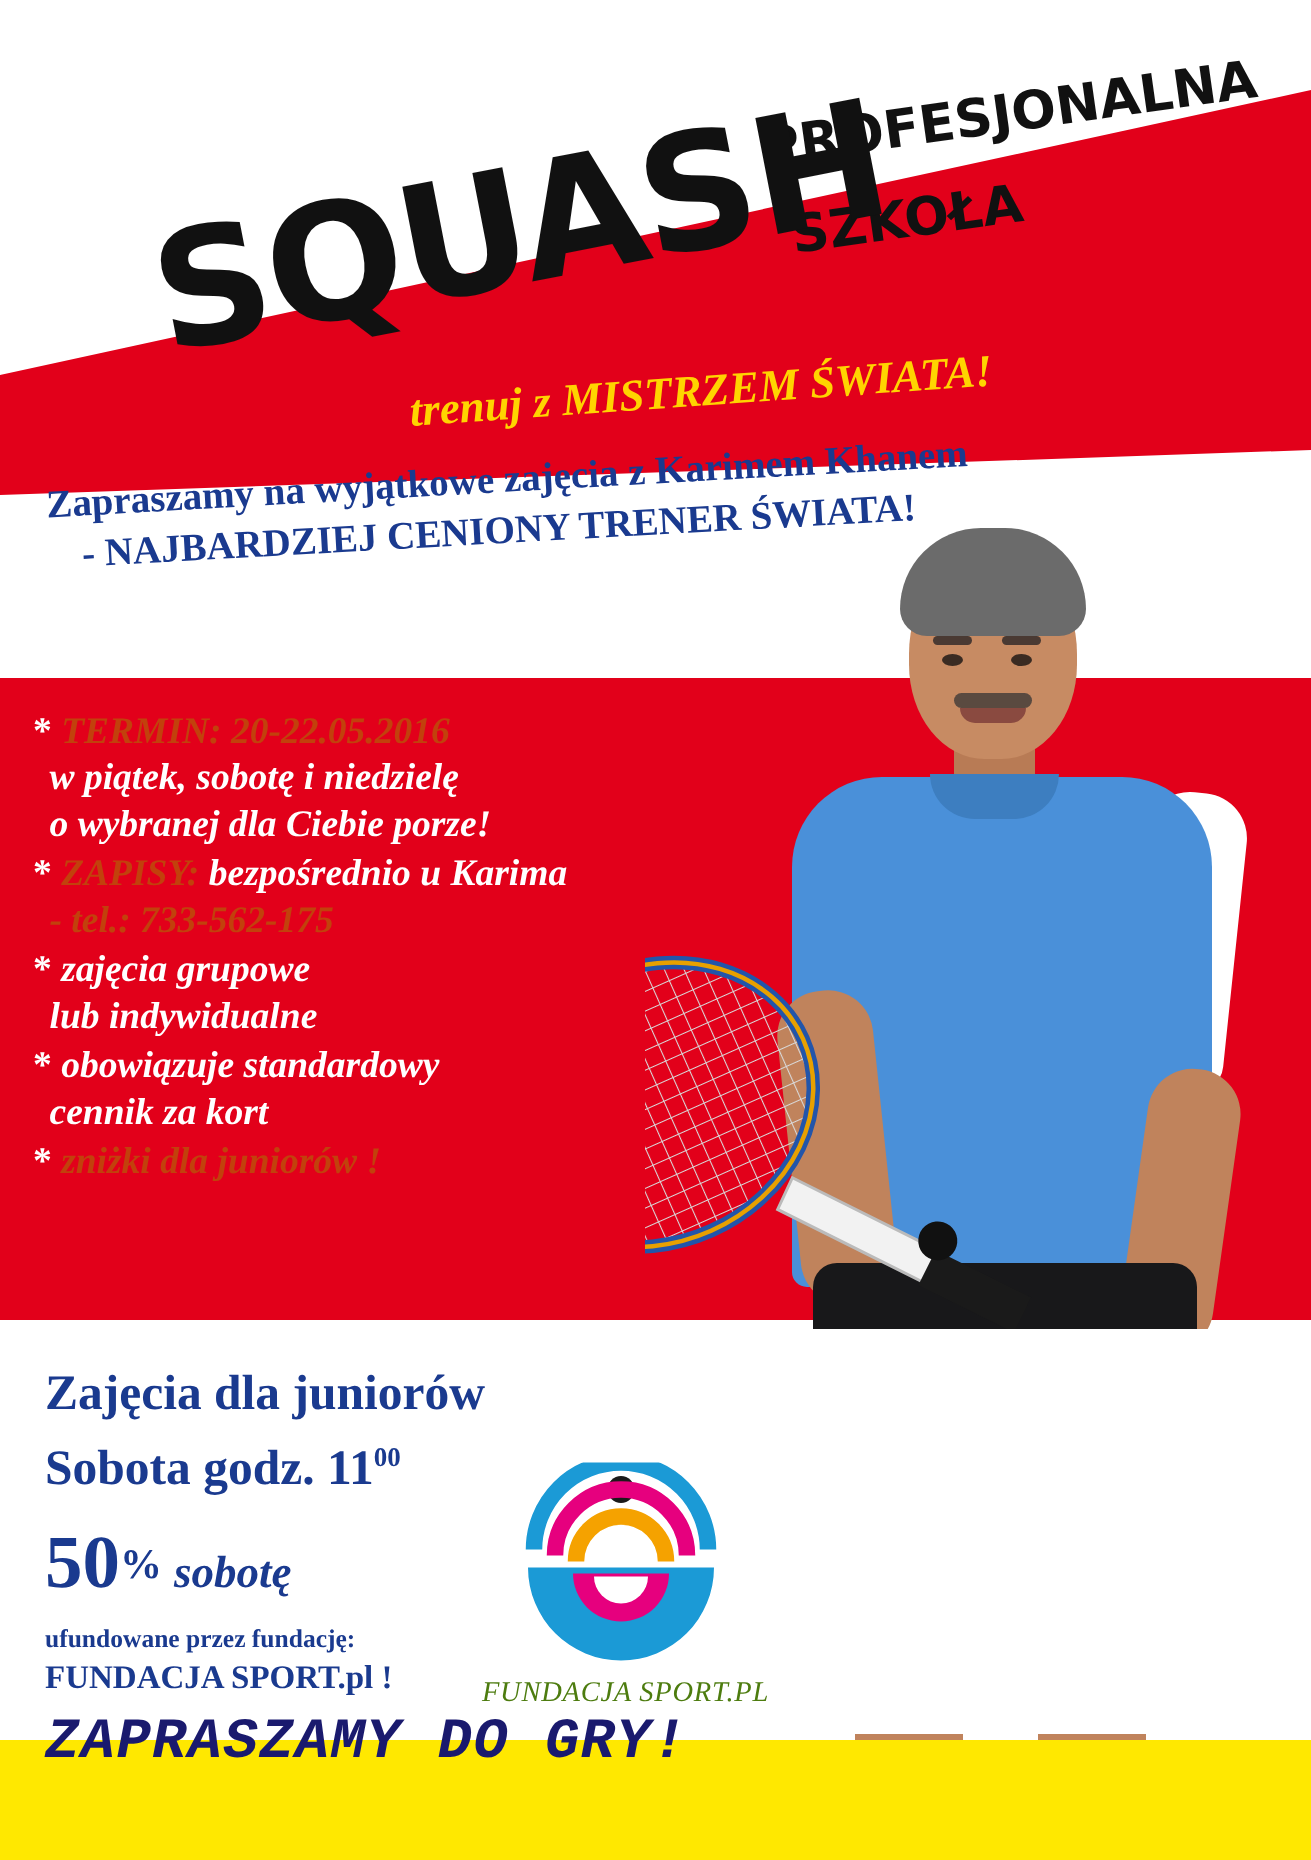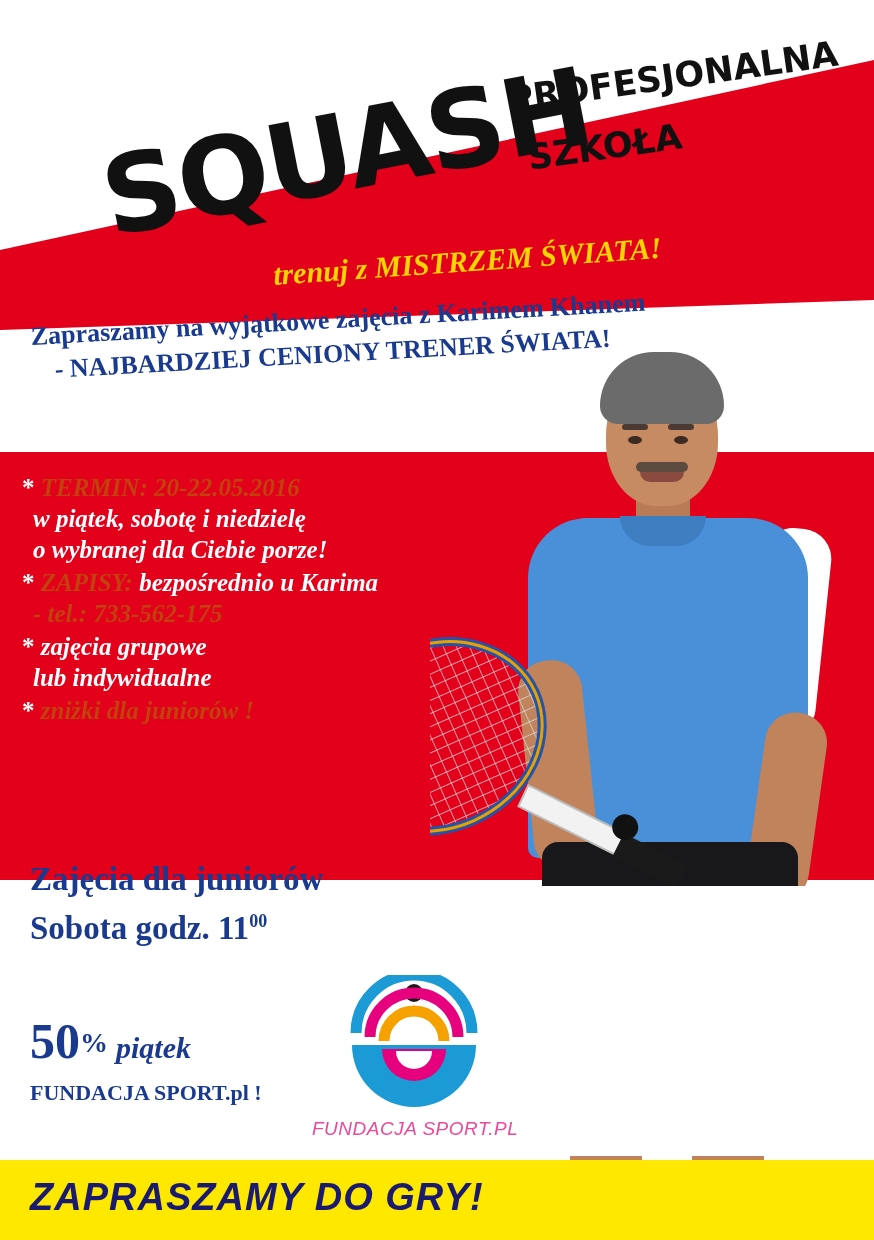"* obowiązuje standardowy" div.info-item { html: none -> <div> <span>*</span> <span>obowiązuje standardowy</span> <span>cennik za kort</span> </div> }
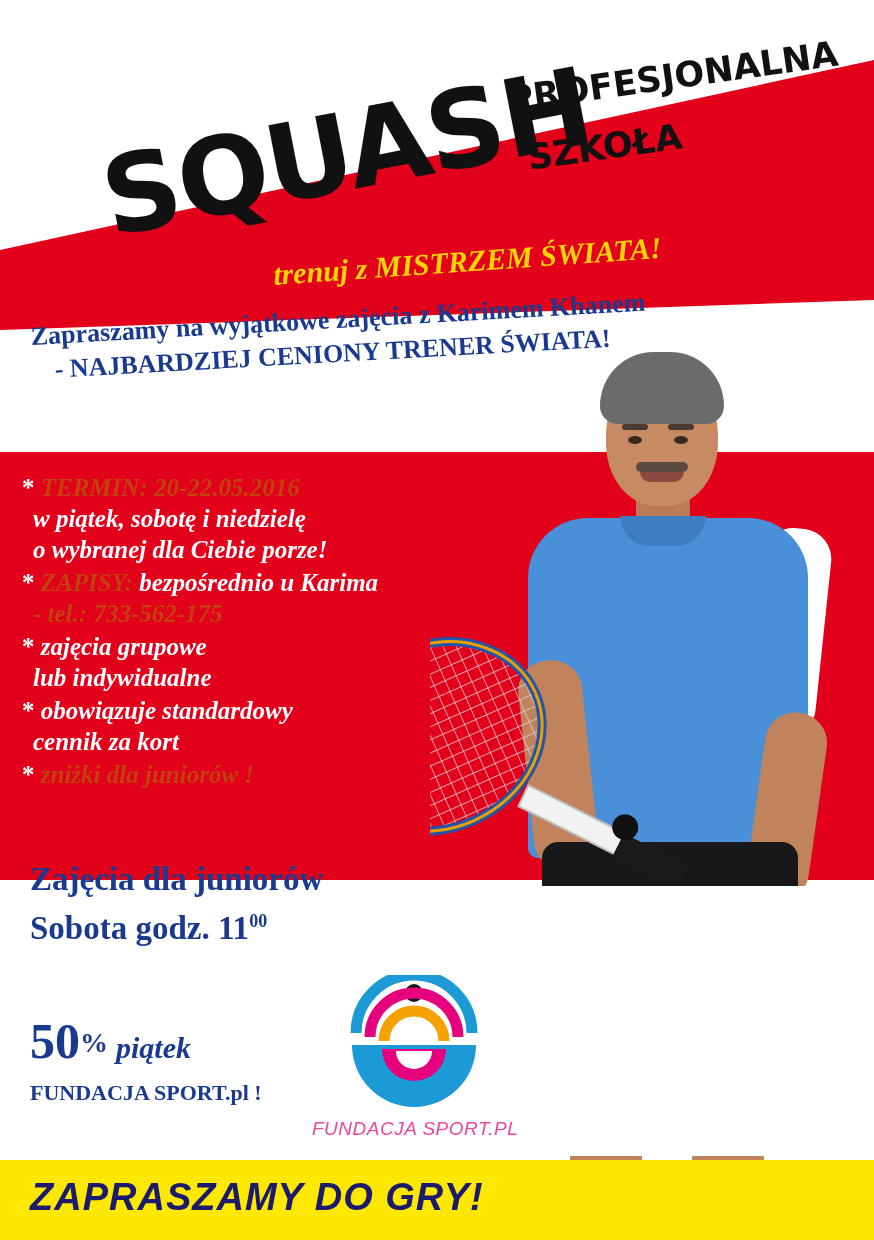"Zajęcia dla juniorów" .jun-title { top: 858px -> 908px }
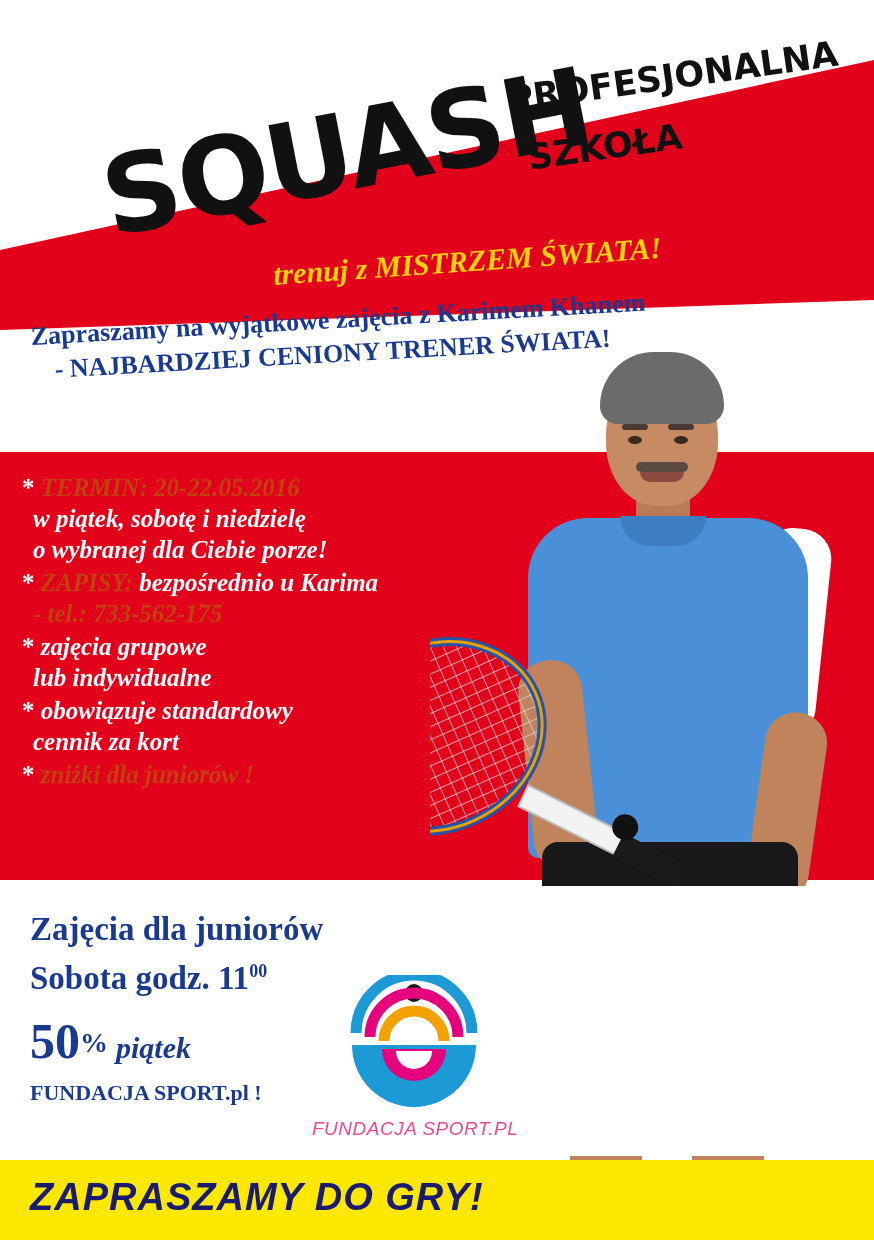"piątek" span.znizki { text: piątek -> sobotę }
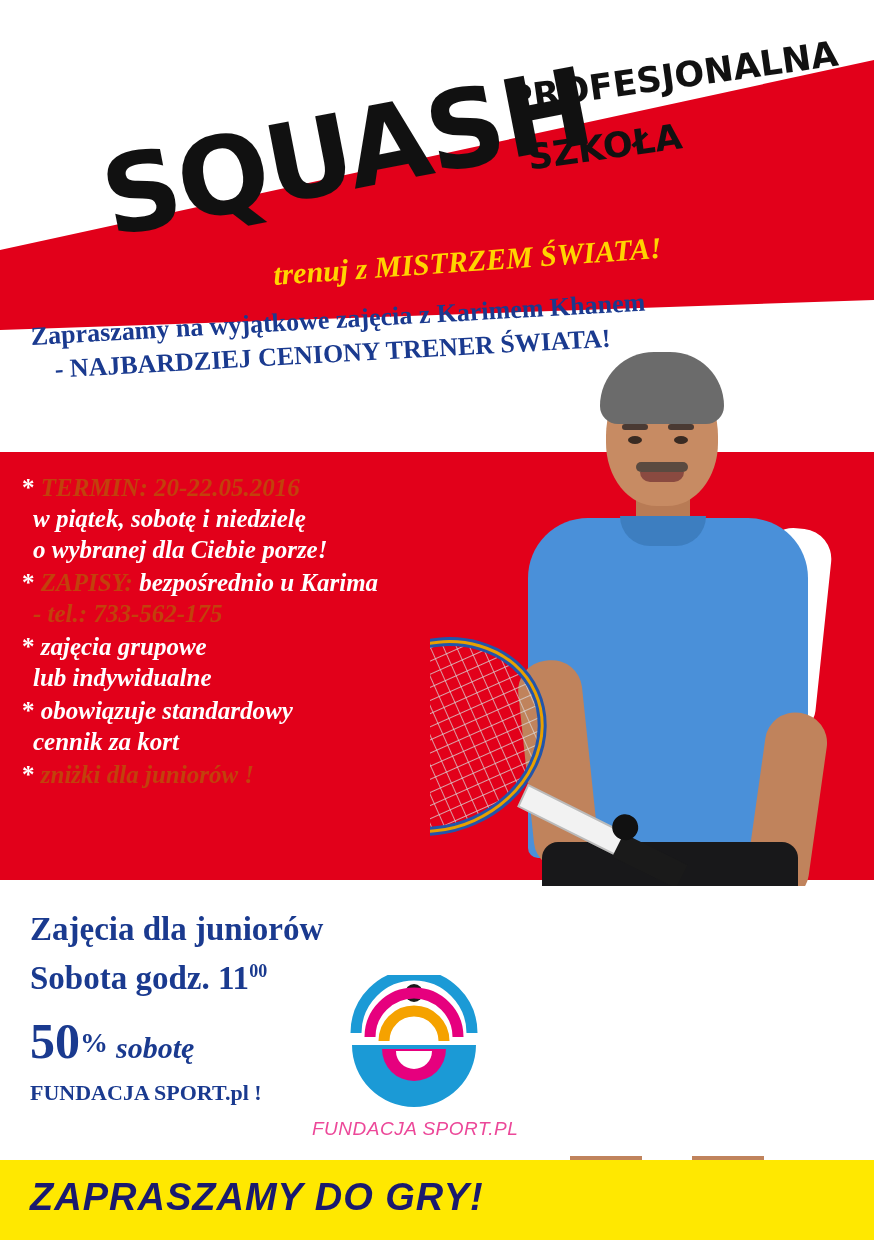"ufundowane przez fundację:" div { html: none -> <div>ufundowane przez fundację:</div> }
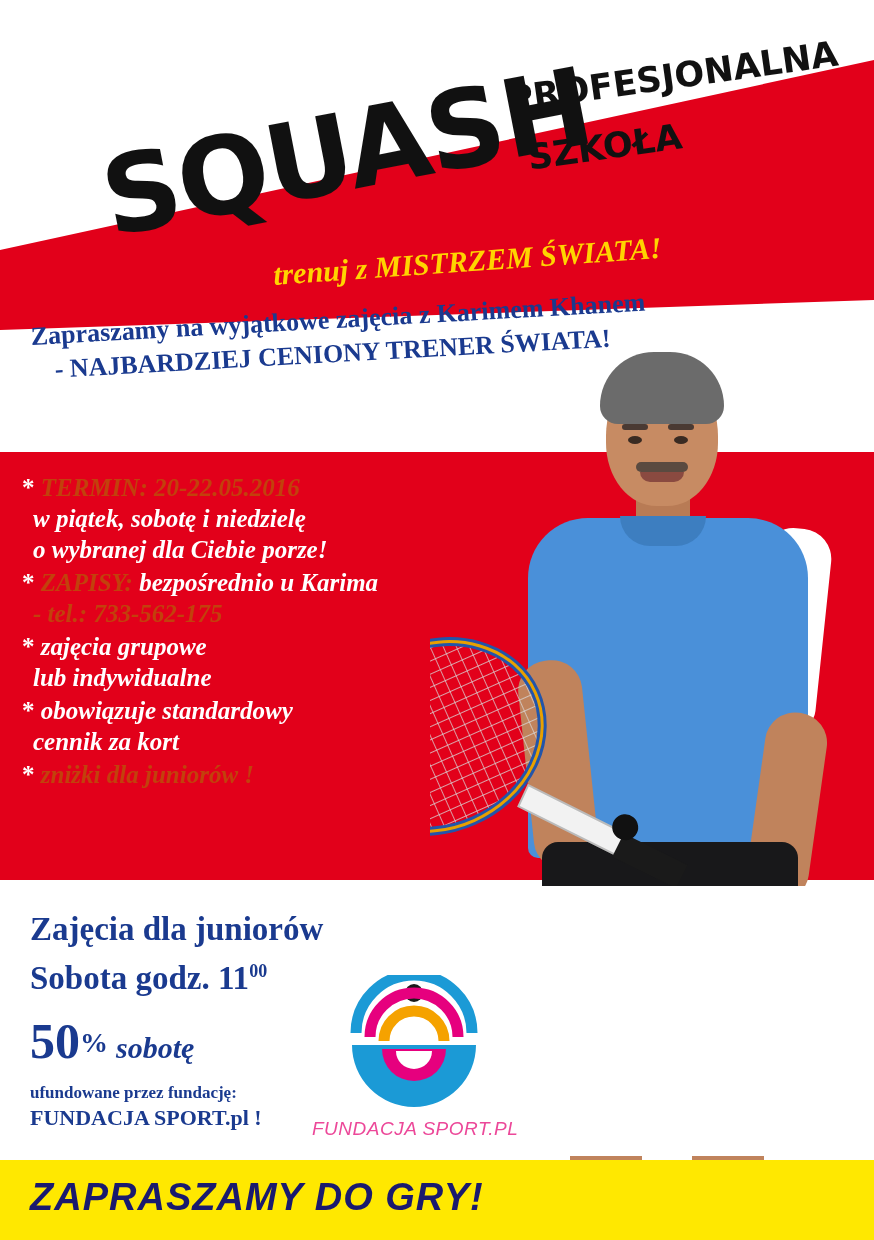"FUNDACJA SPORT.PL" .fund-caption { color: #ec4899 -> #4d7c0f; font-family: Liberation Sans, sans-serif -> Liberation Serif, serif; text-align: left -> center }
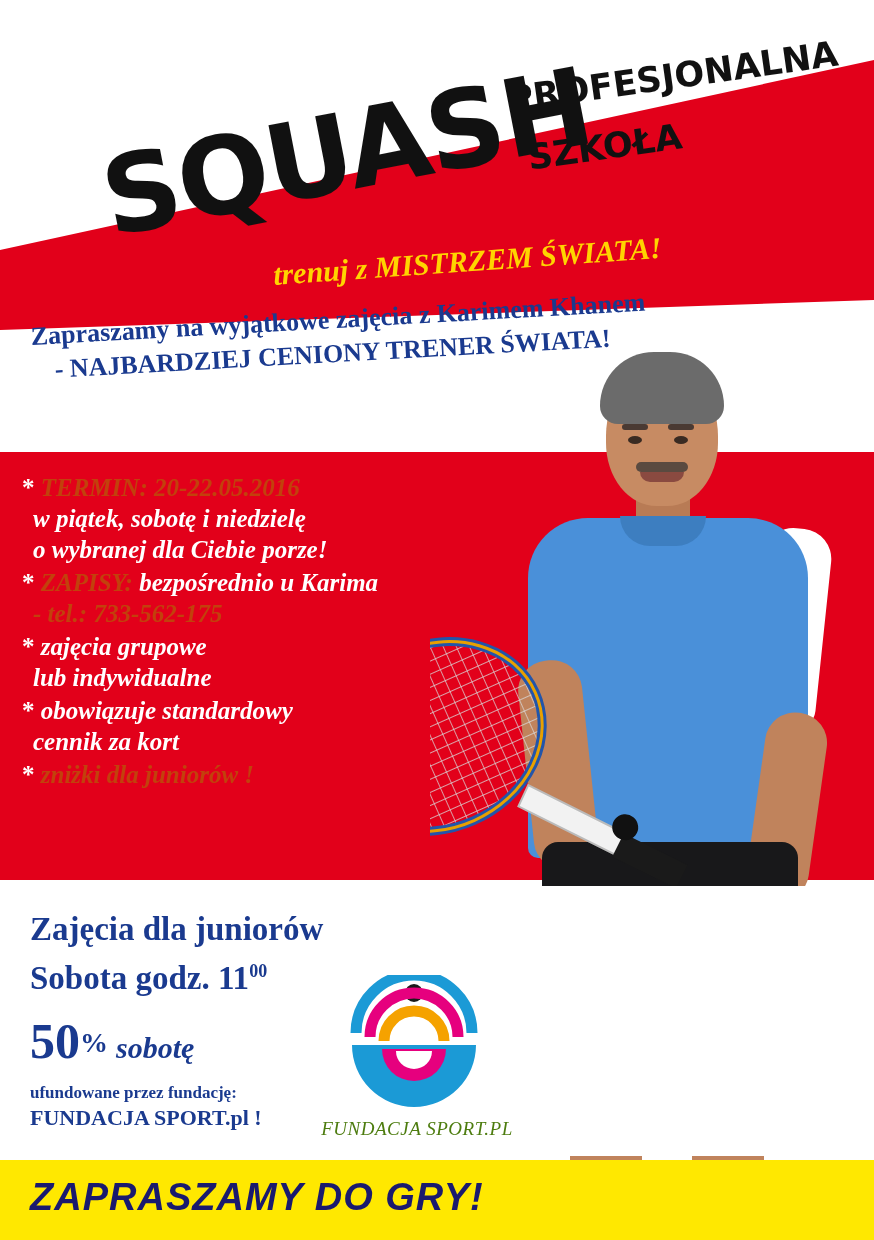"ZAPRASZAMY DO GRY!" .bottom-text { font-family: Liberation Sans, sans-serif -> Liberation Mono, monospace; top: 1176px -> 1140px }
